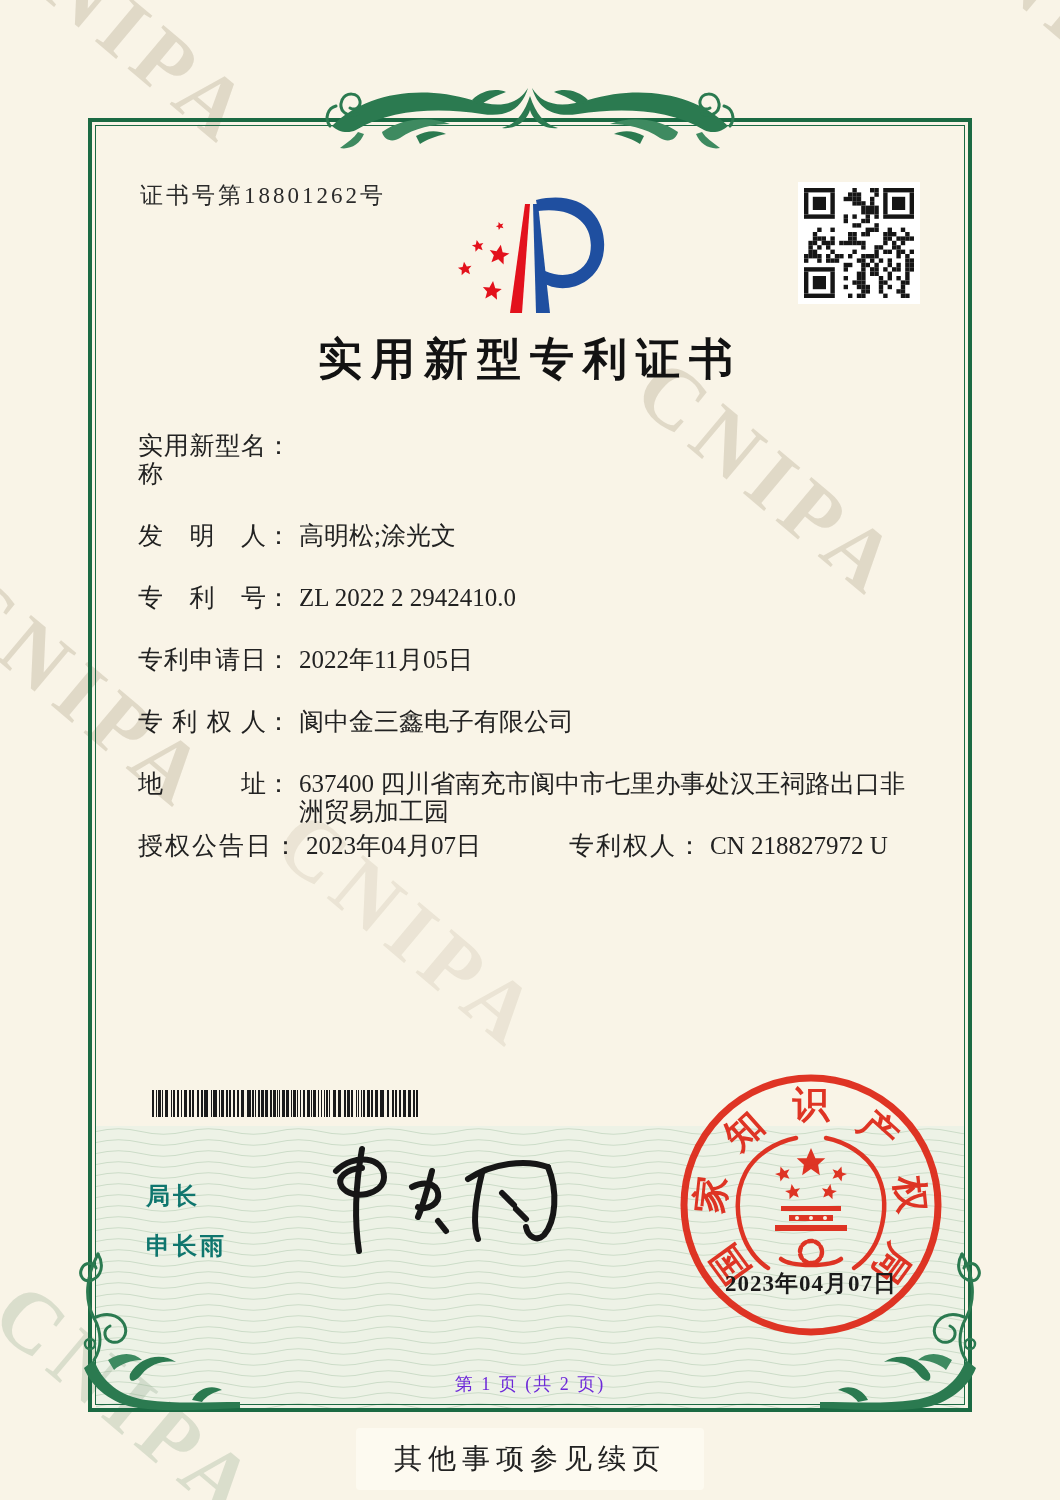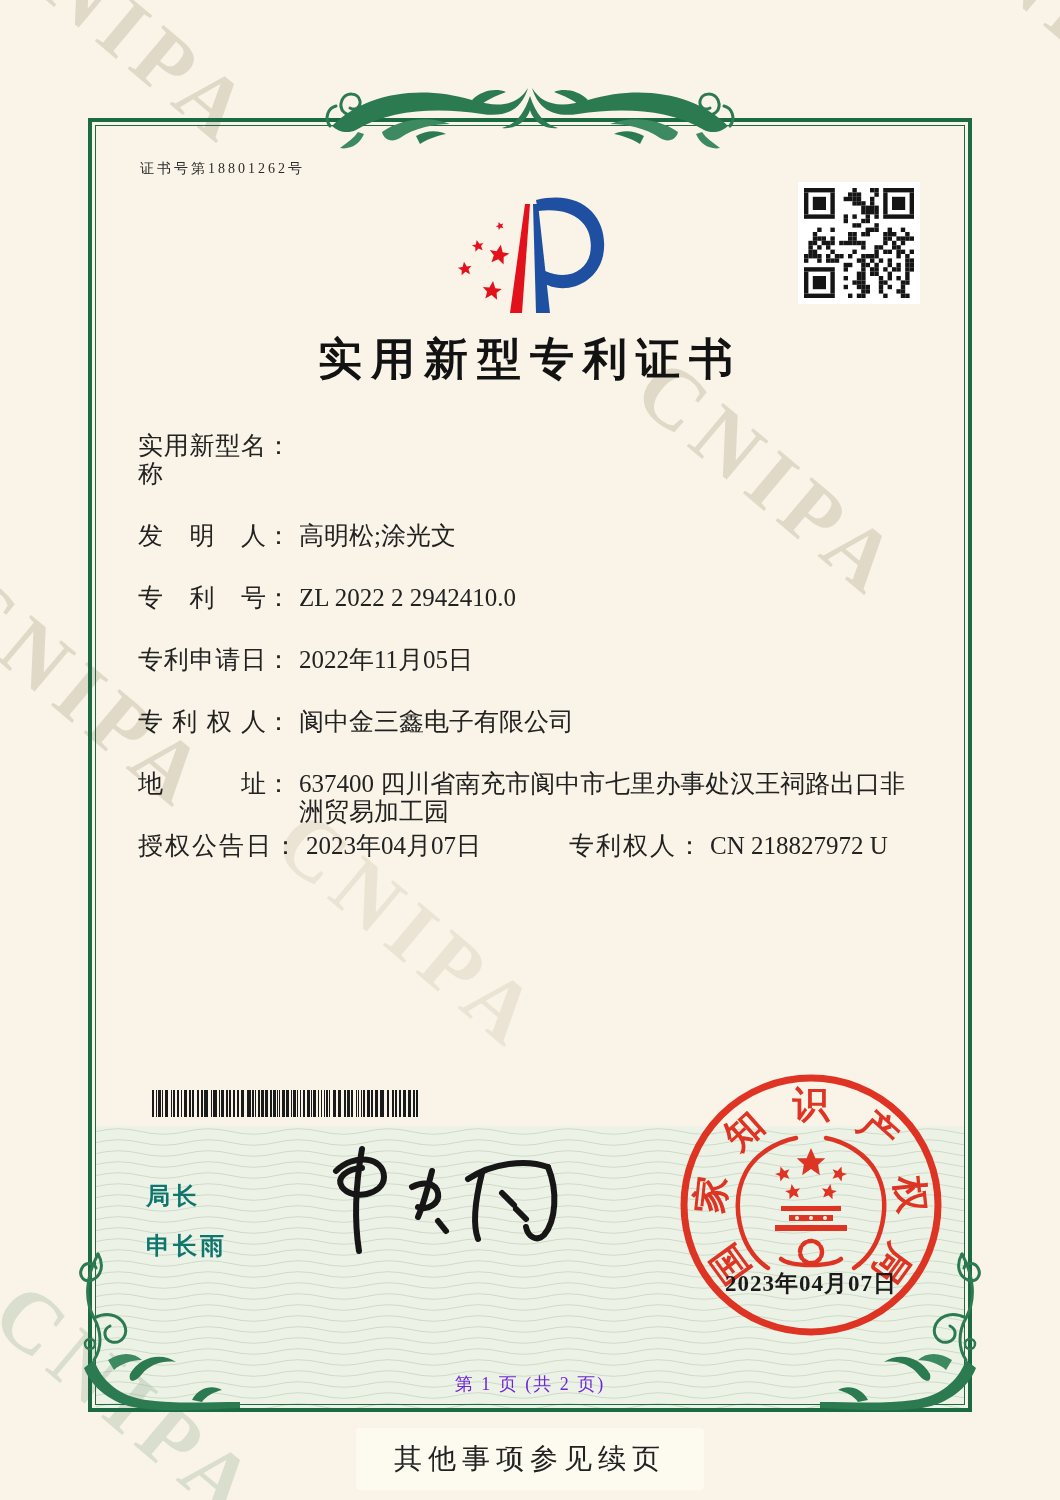"证书号第18801262号" .cert-no { font-size: 14px -> 23px; top: 160px -> 180px }
